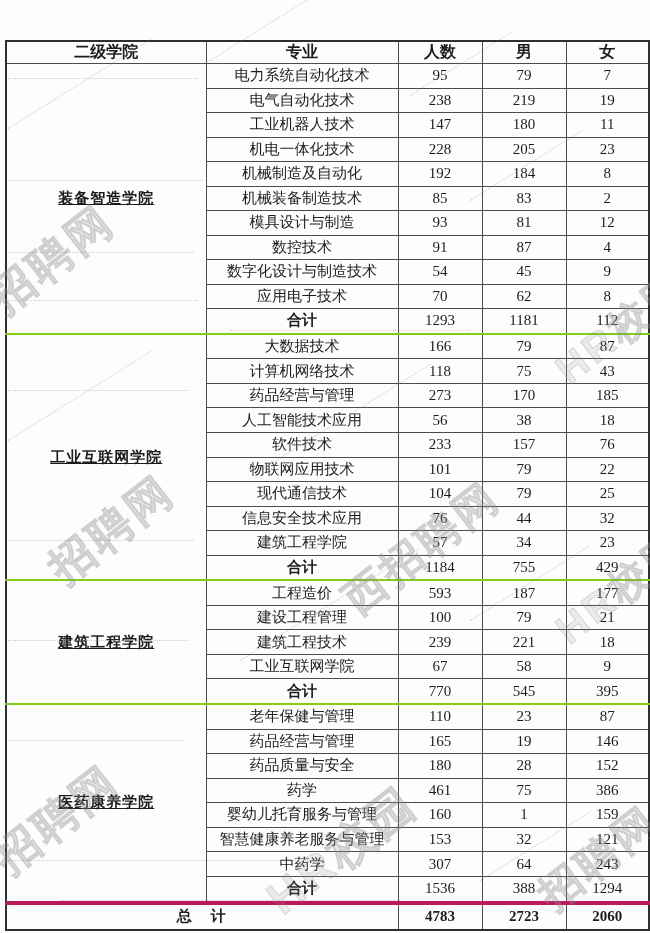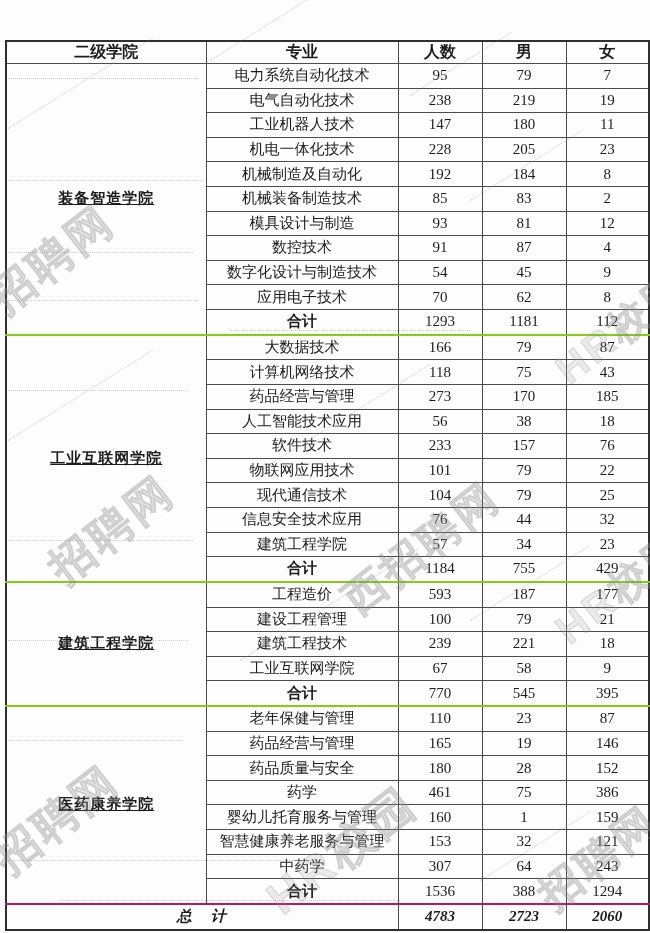"总 计" tr.grand-row td { border-top: 2px solid #be185d -> 4px solid #be185d; font-style: italic -> none }
